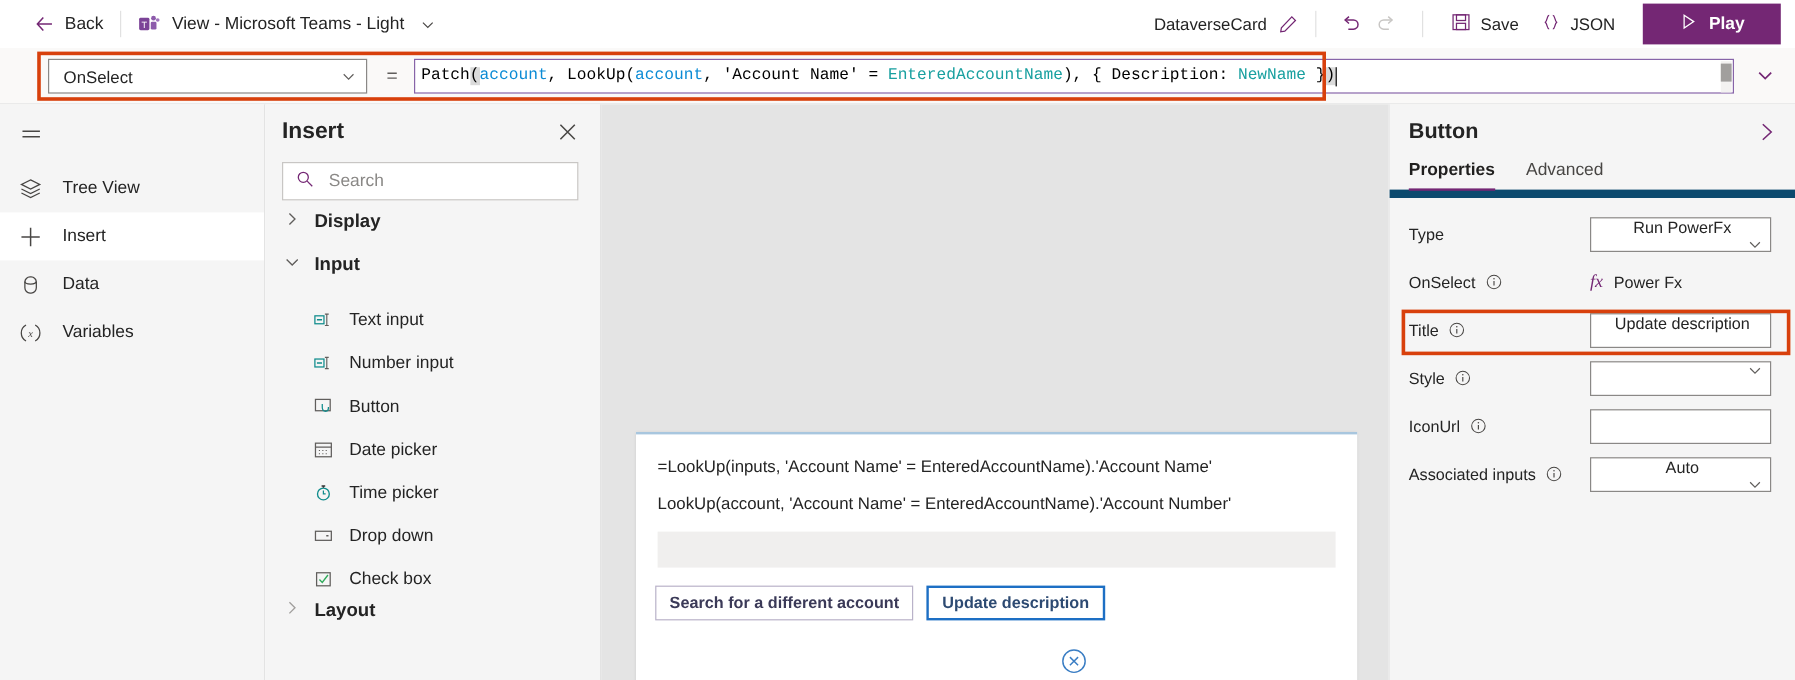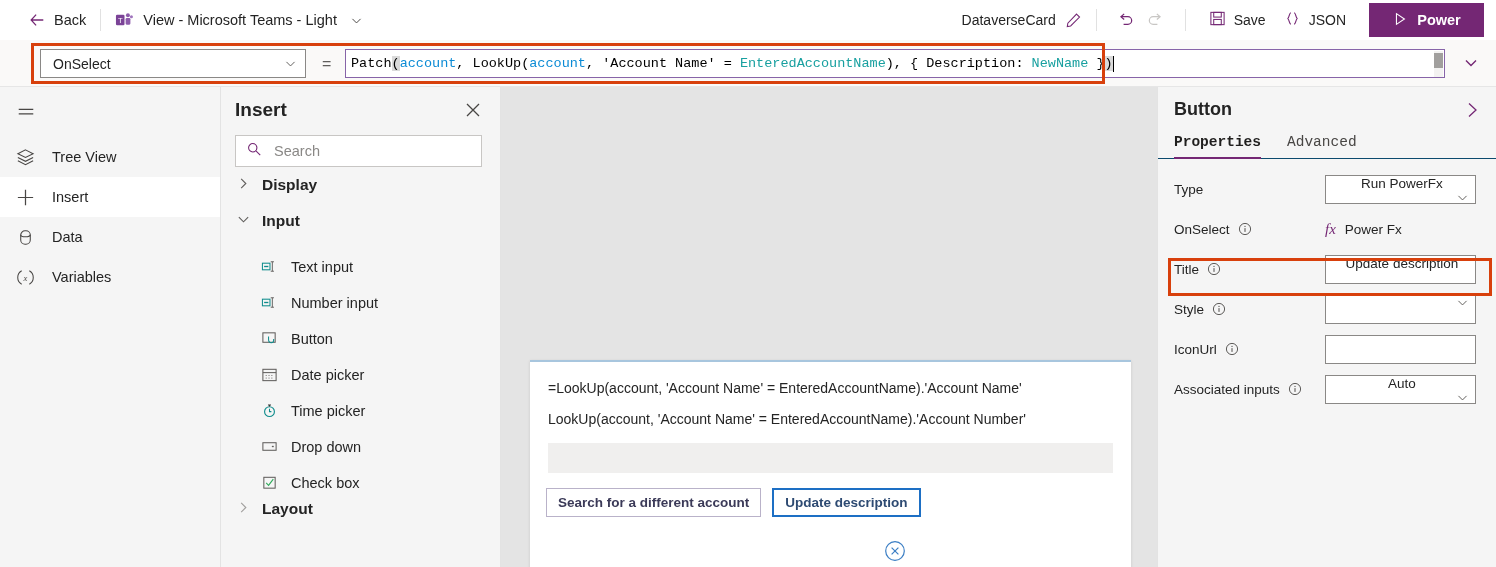"Power" span { text: Power -> Play }
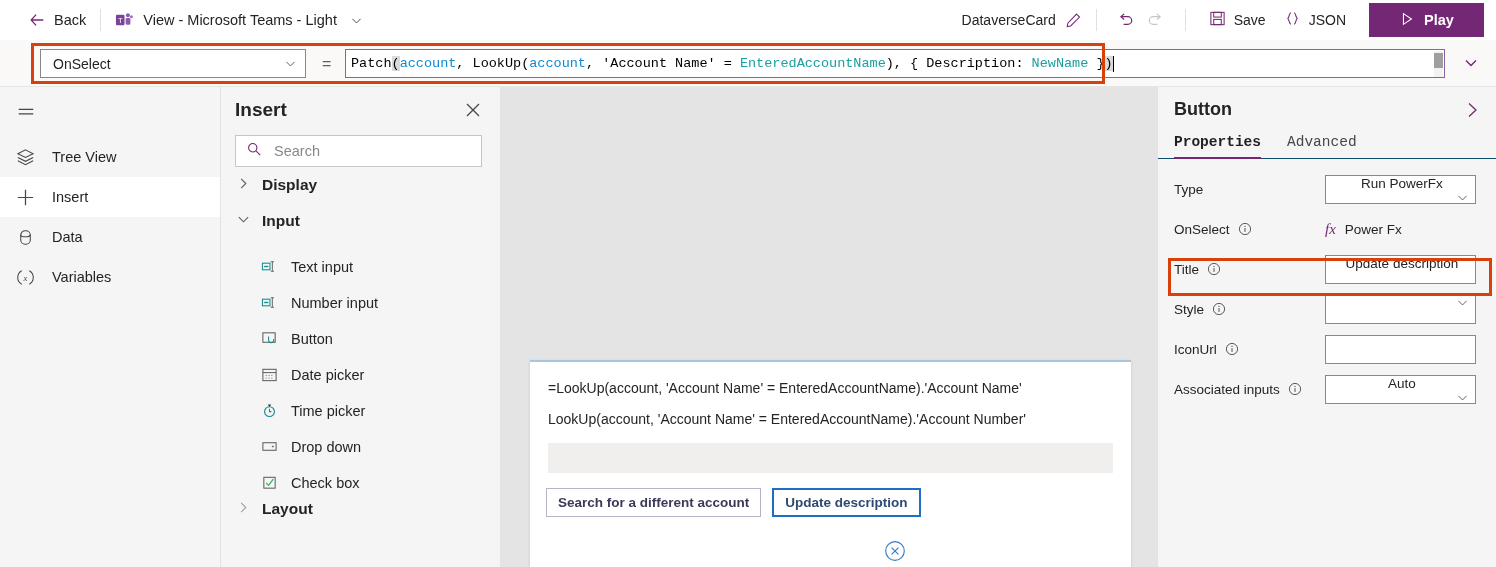"Properties" .rp-tabs { border-bottom: 1px solid #0c4a6e -> 7px solid #0c4a6e; font-family: Liberation Mono, monospace -> none }
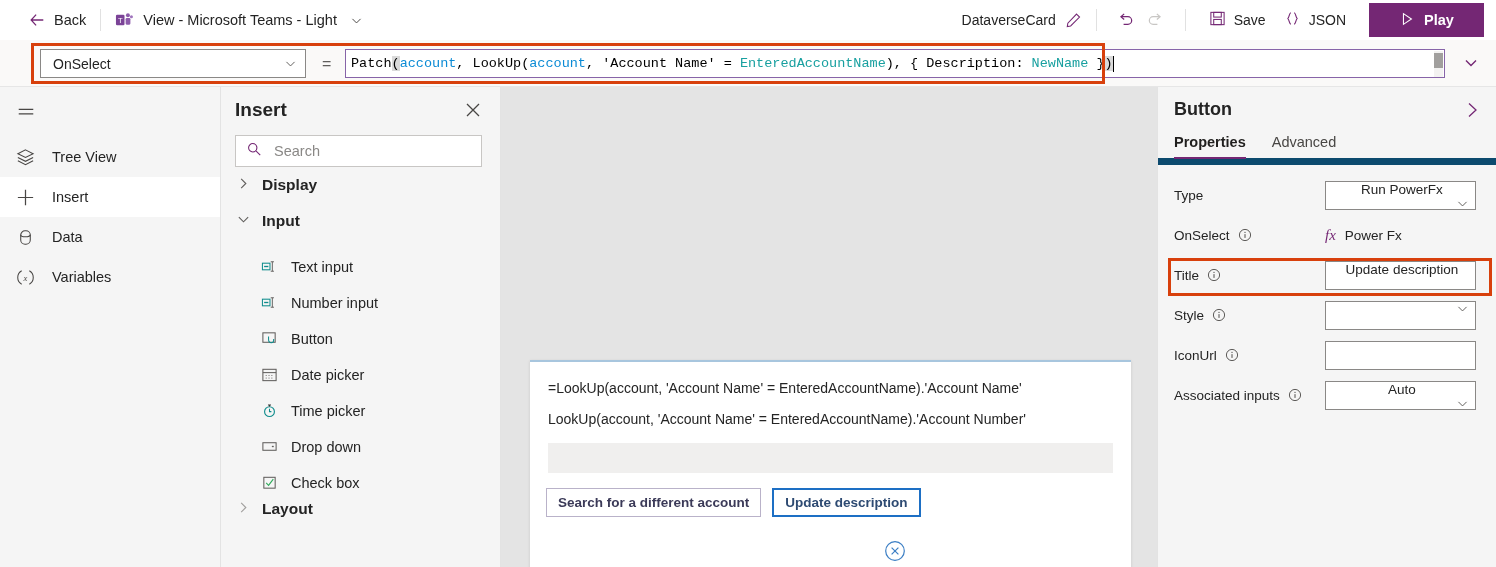"=LookUp(account, 'Account Name' =" div.card-line { text: account -> inputs }
